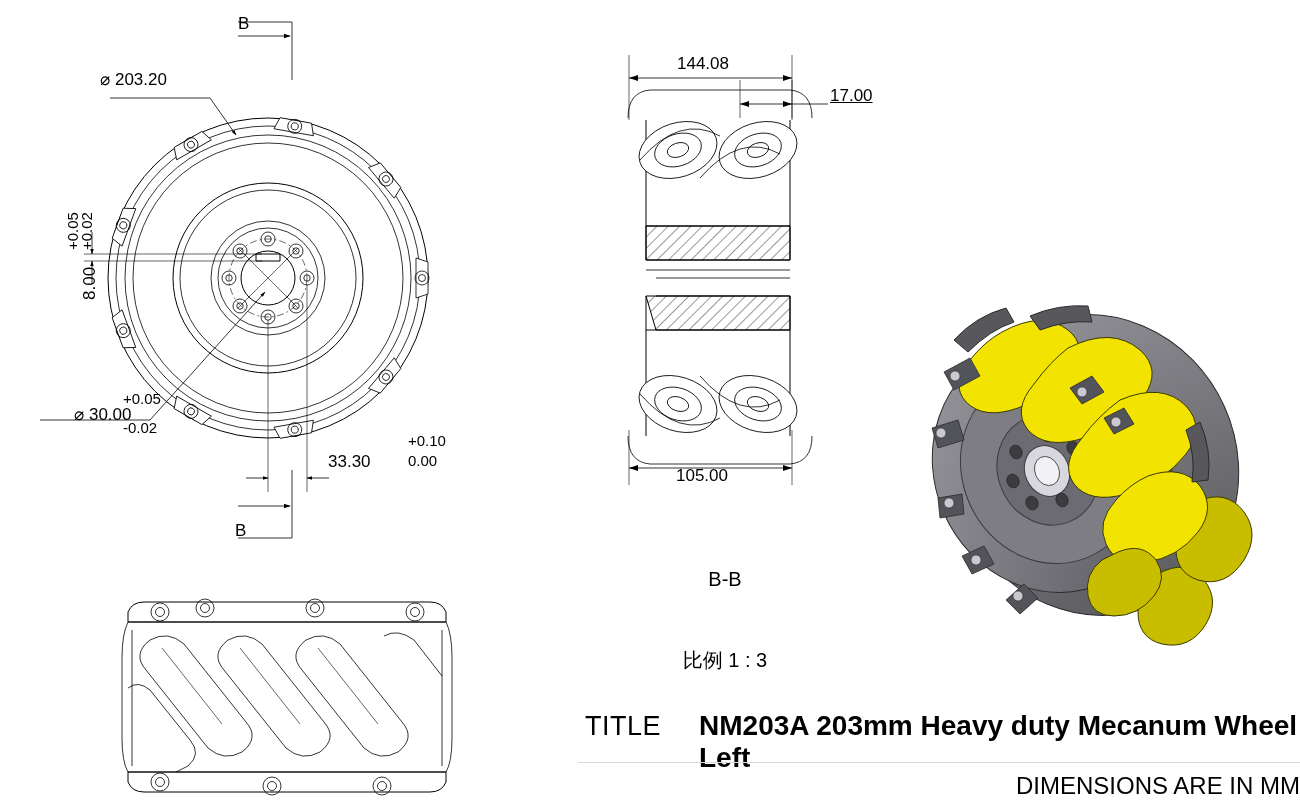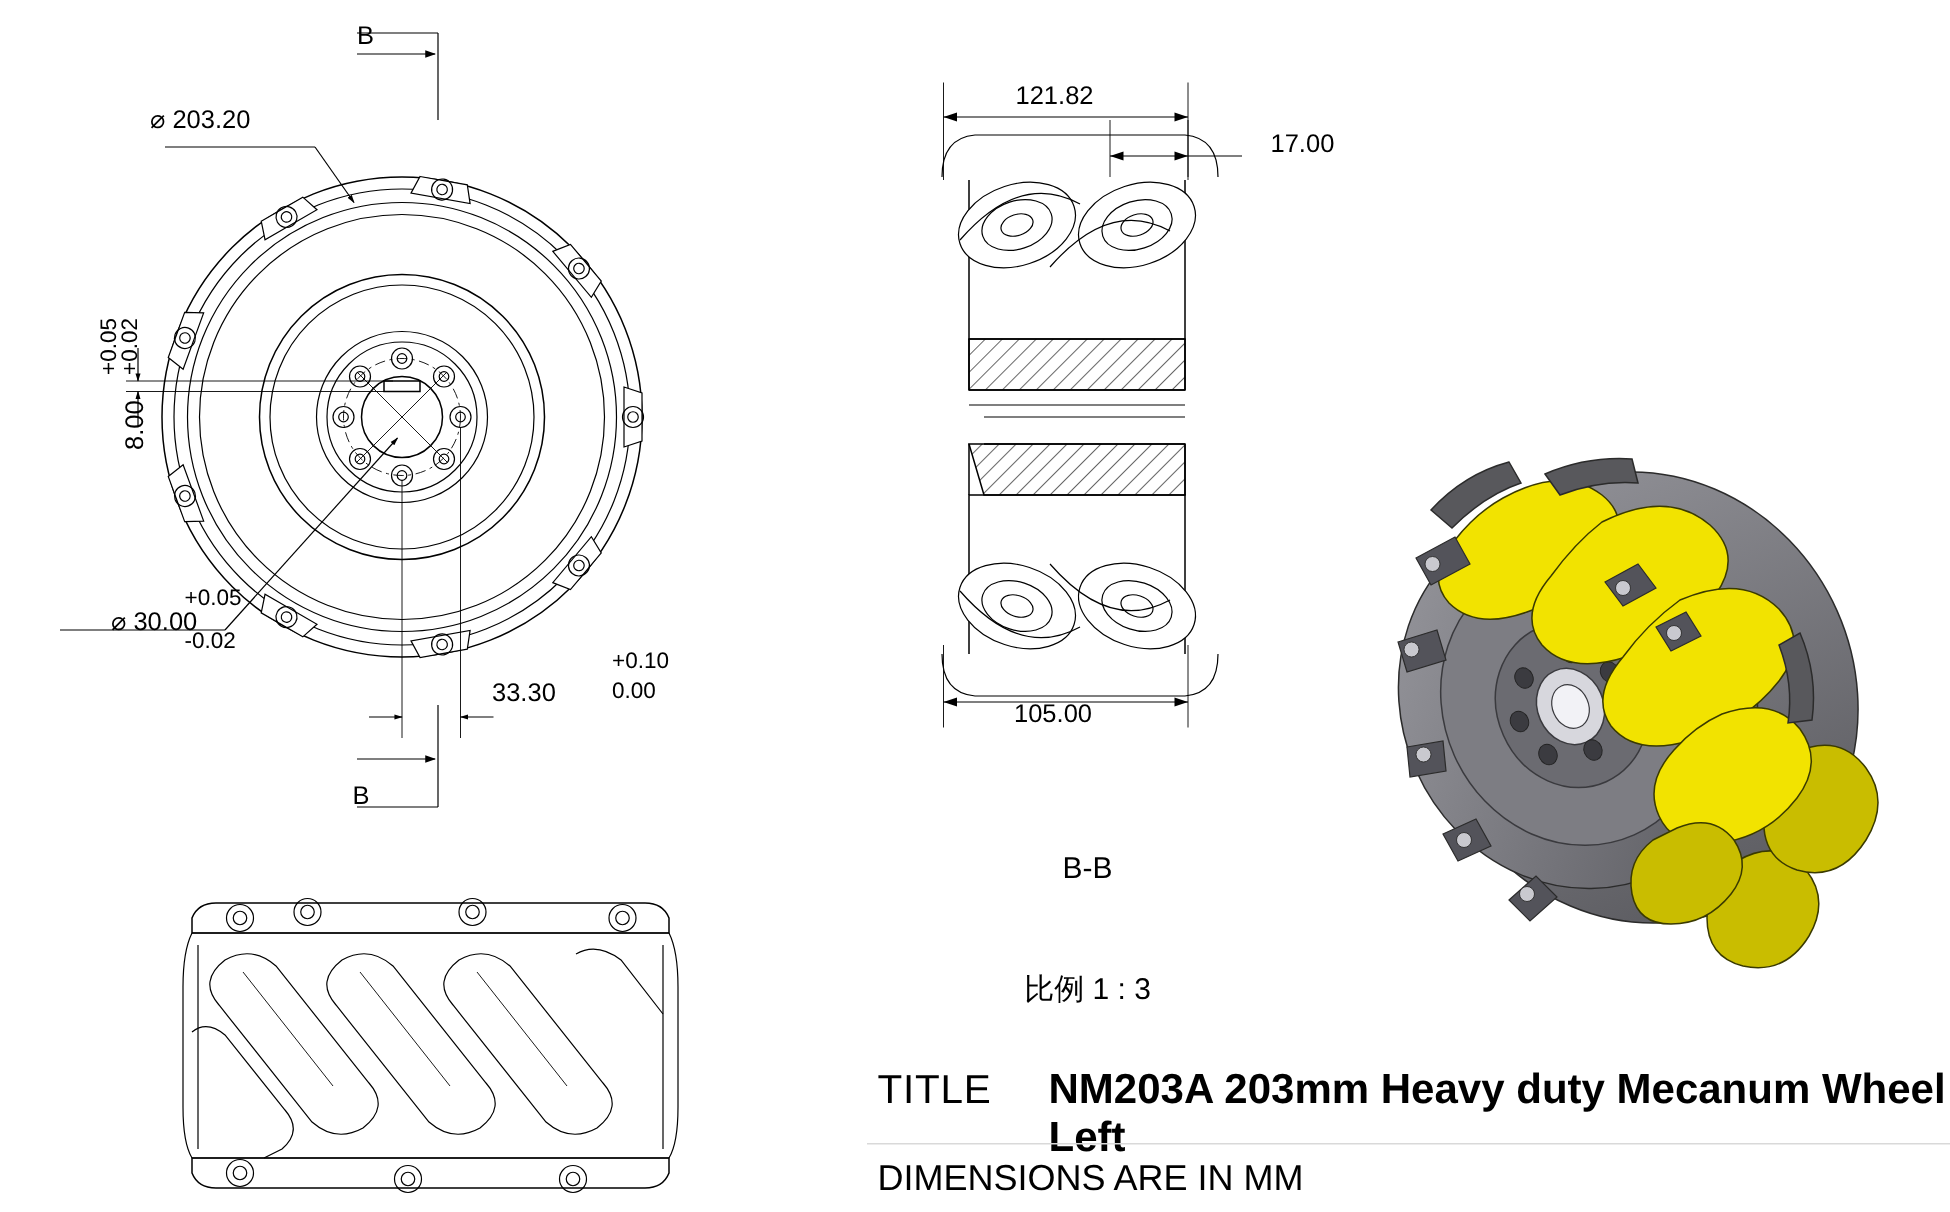"121.82" div.dimtext { text: 121.82 -> 144.08 }
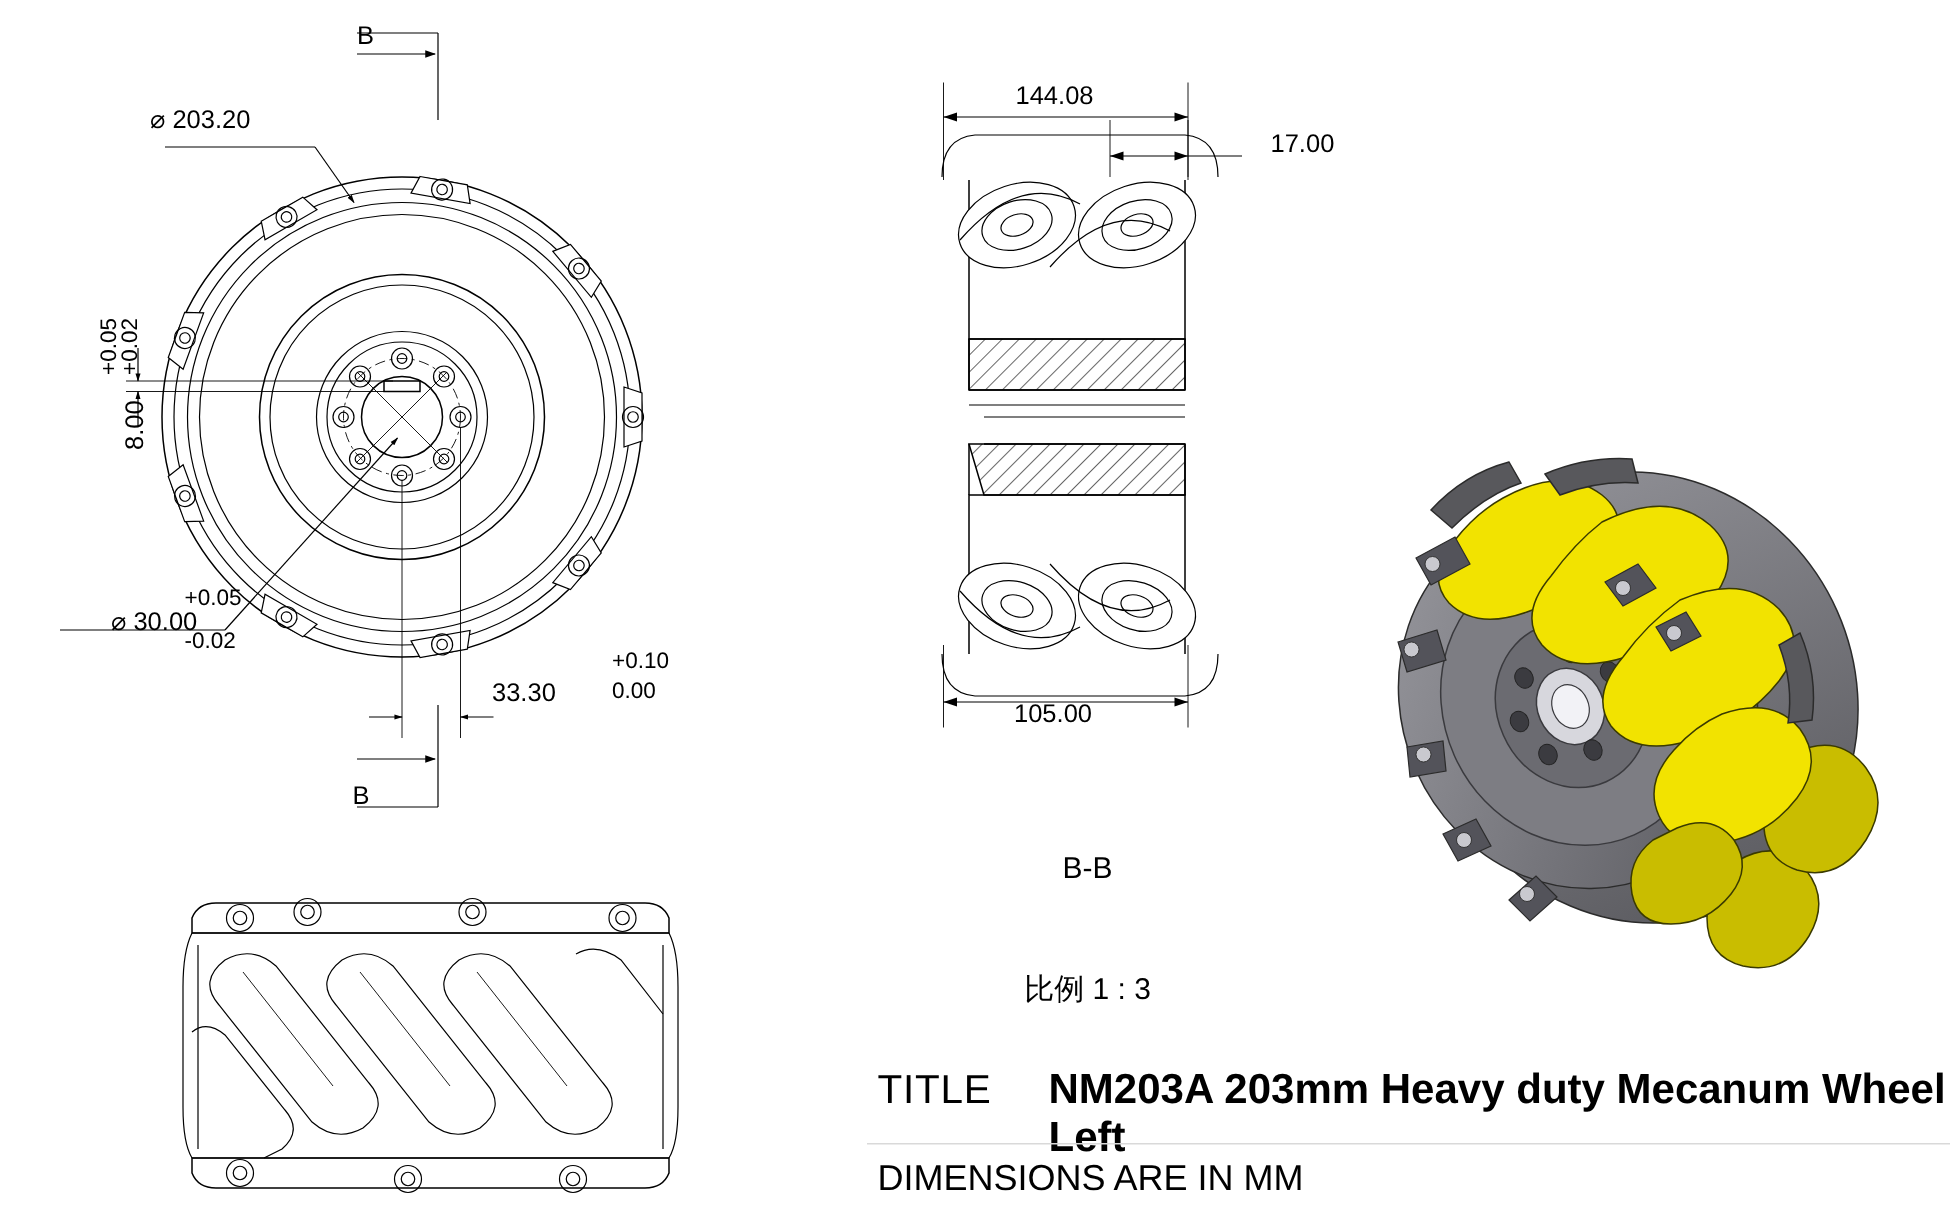"17.00" div.dimtext { left: 847px -> 830px; text-decoration: none -> underline }
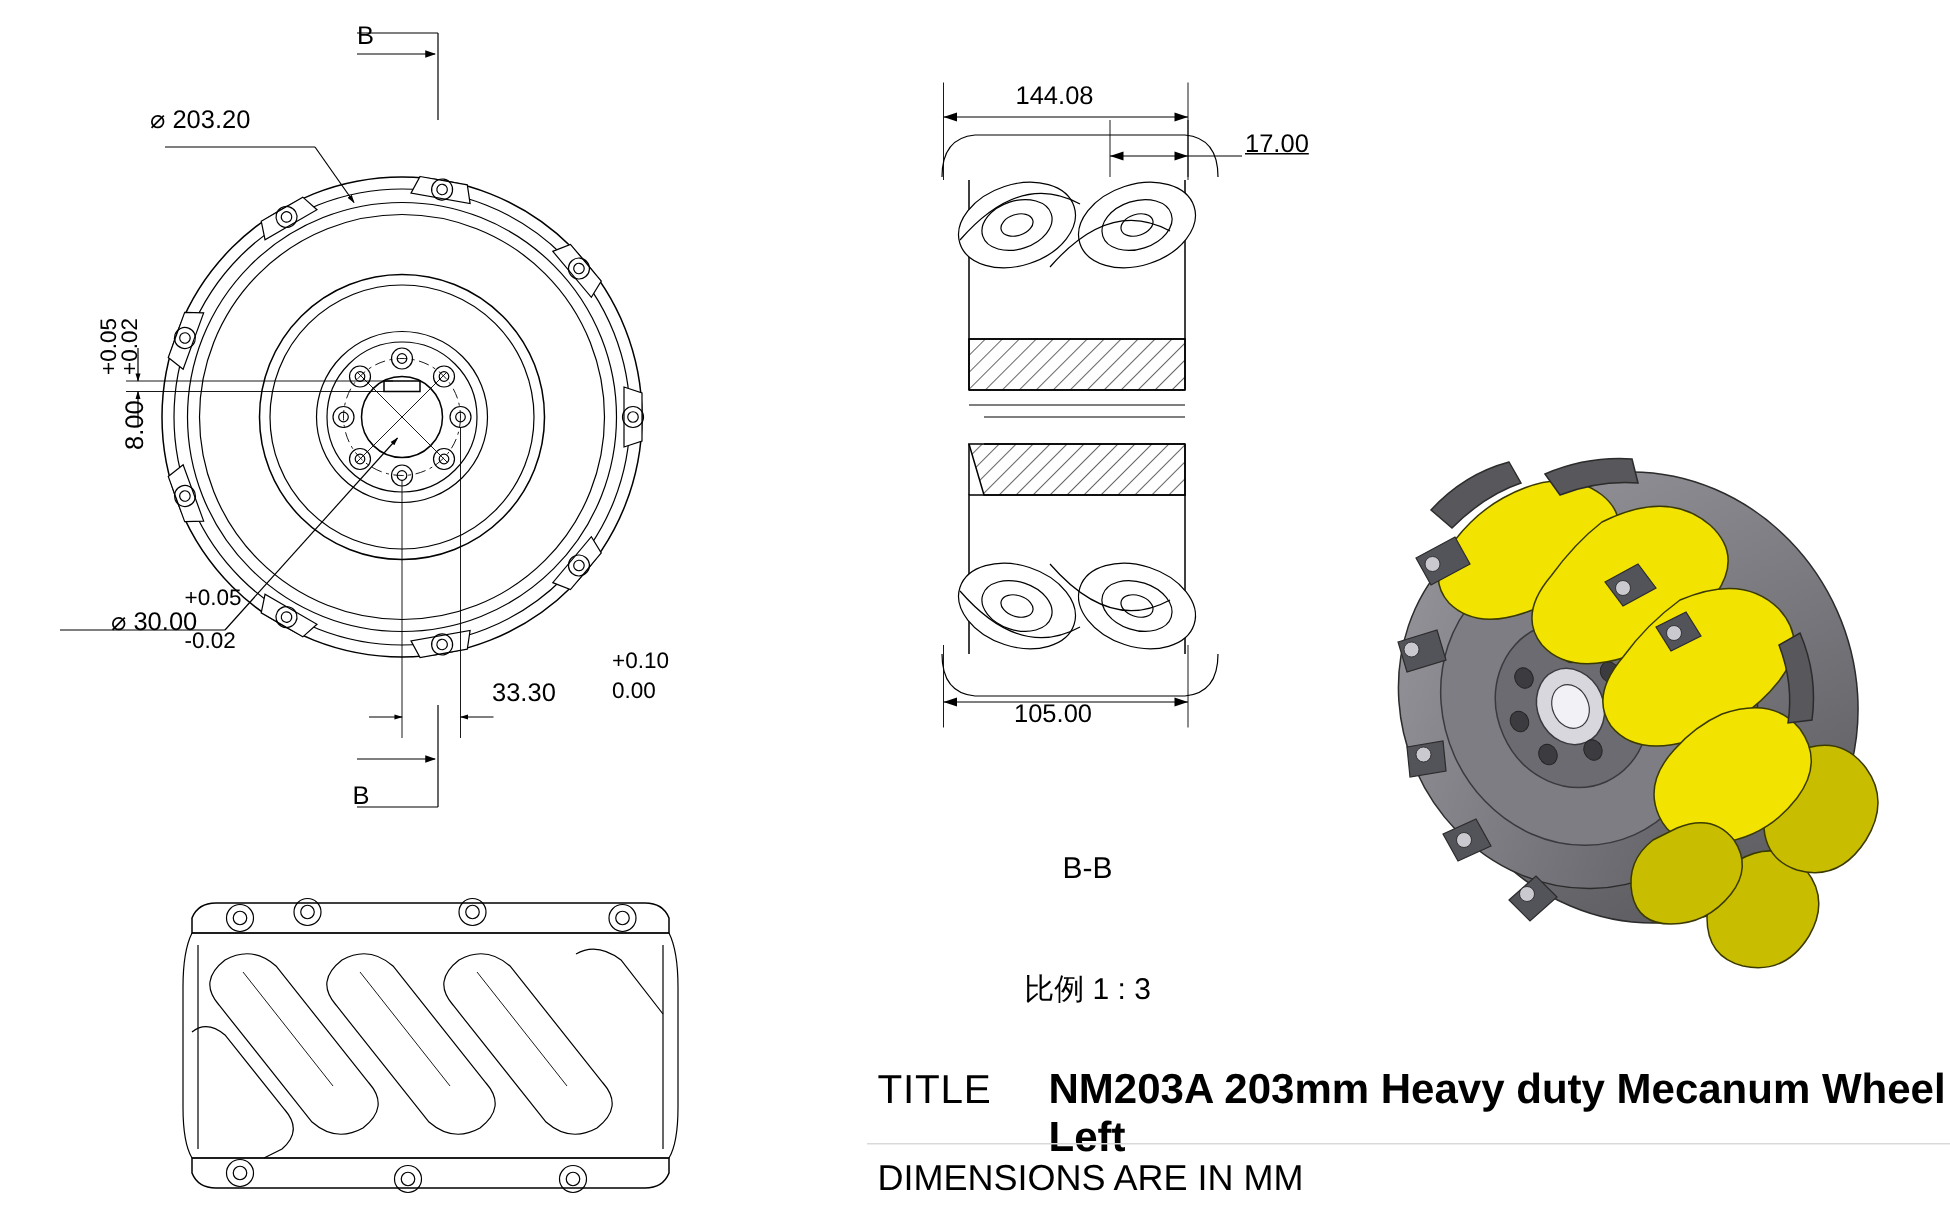"DIMENSIONS ARE IN MM" .subtitle { text-align: left -> right }
